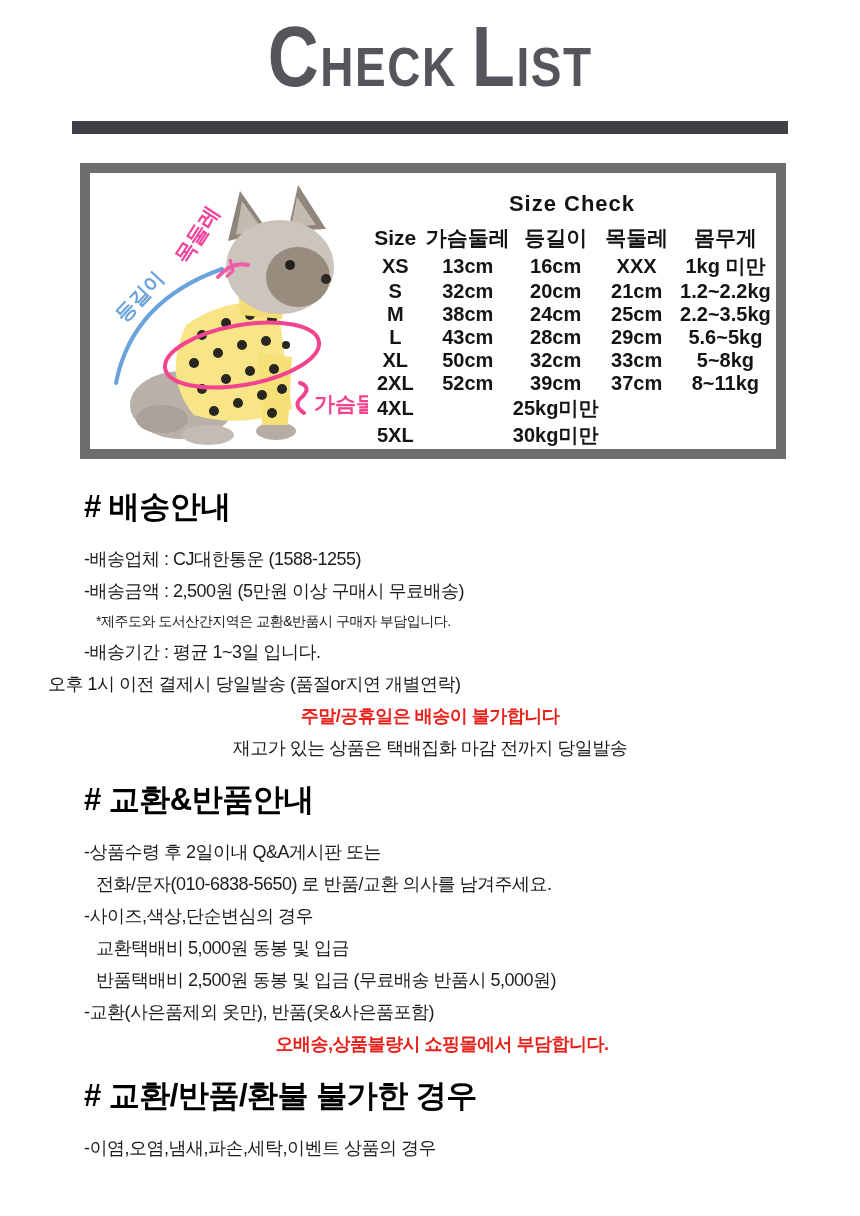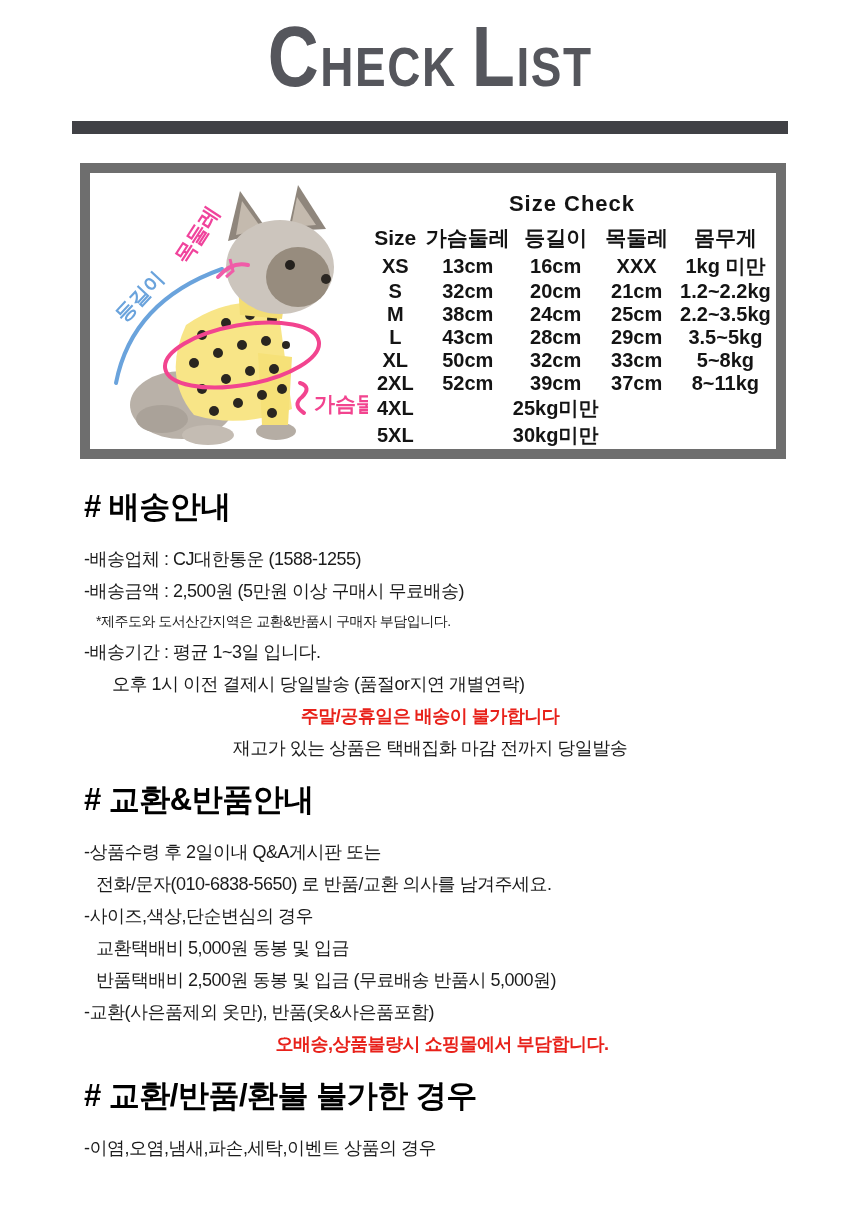"3.5~5kg" td { text: 3.5 -> 5.6 }
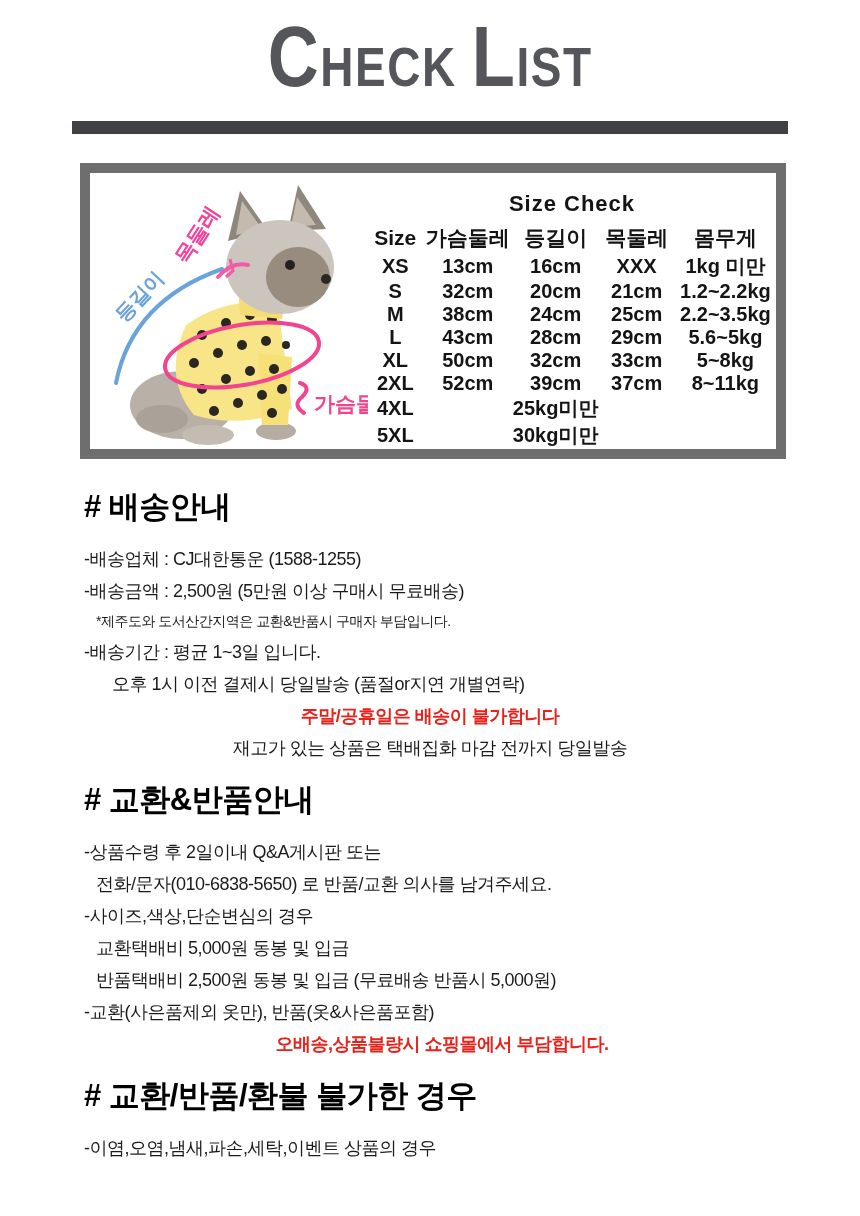"오후 1시 이전 결제시 당일발송" .line.indent { padding-left: 112px -> 48px }
